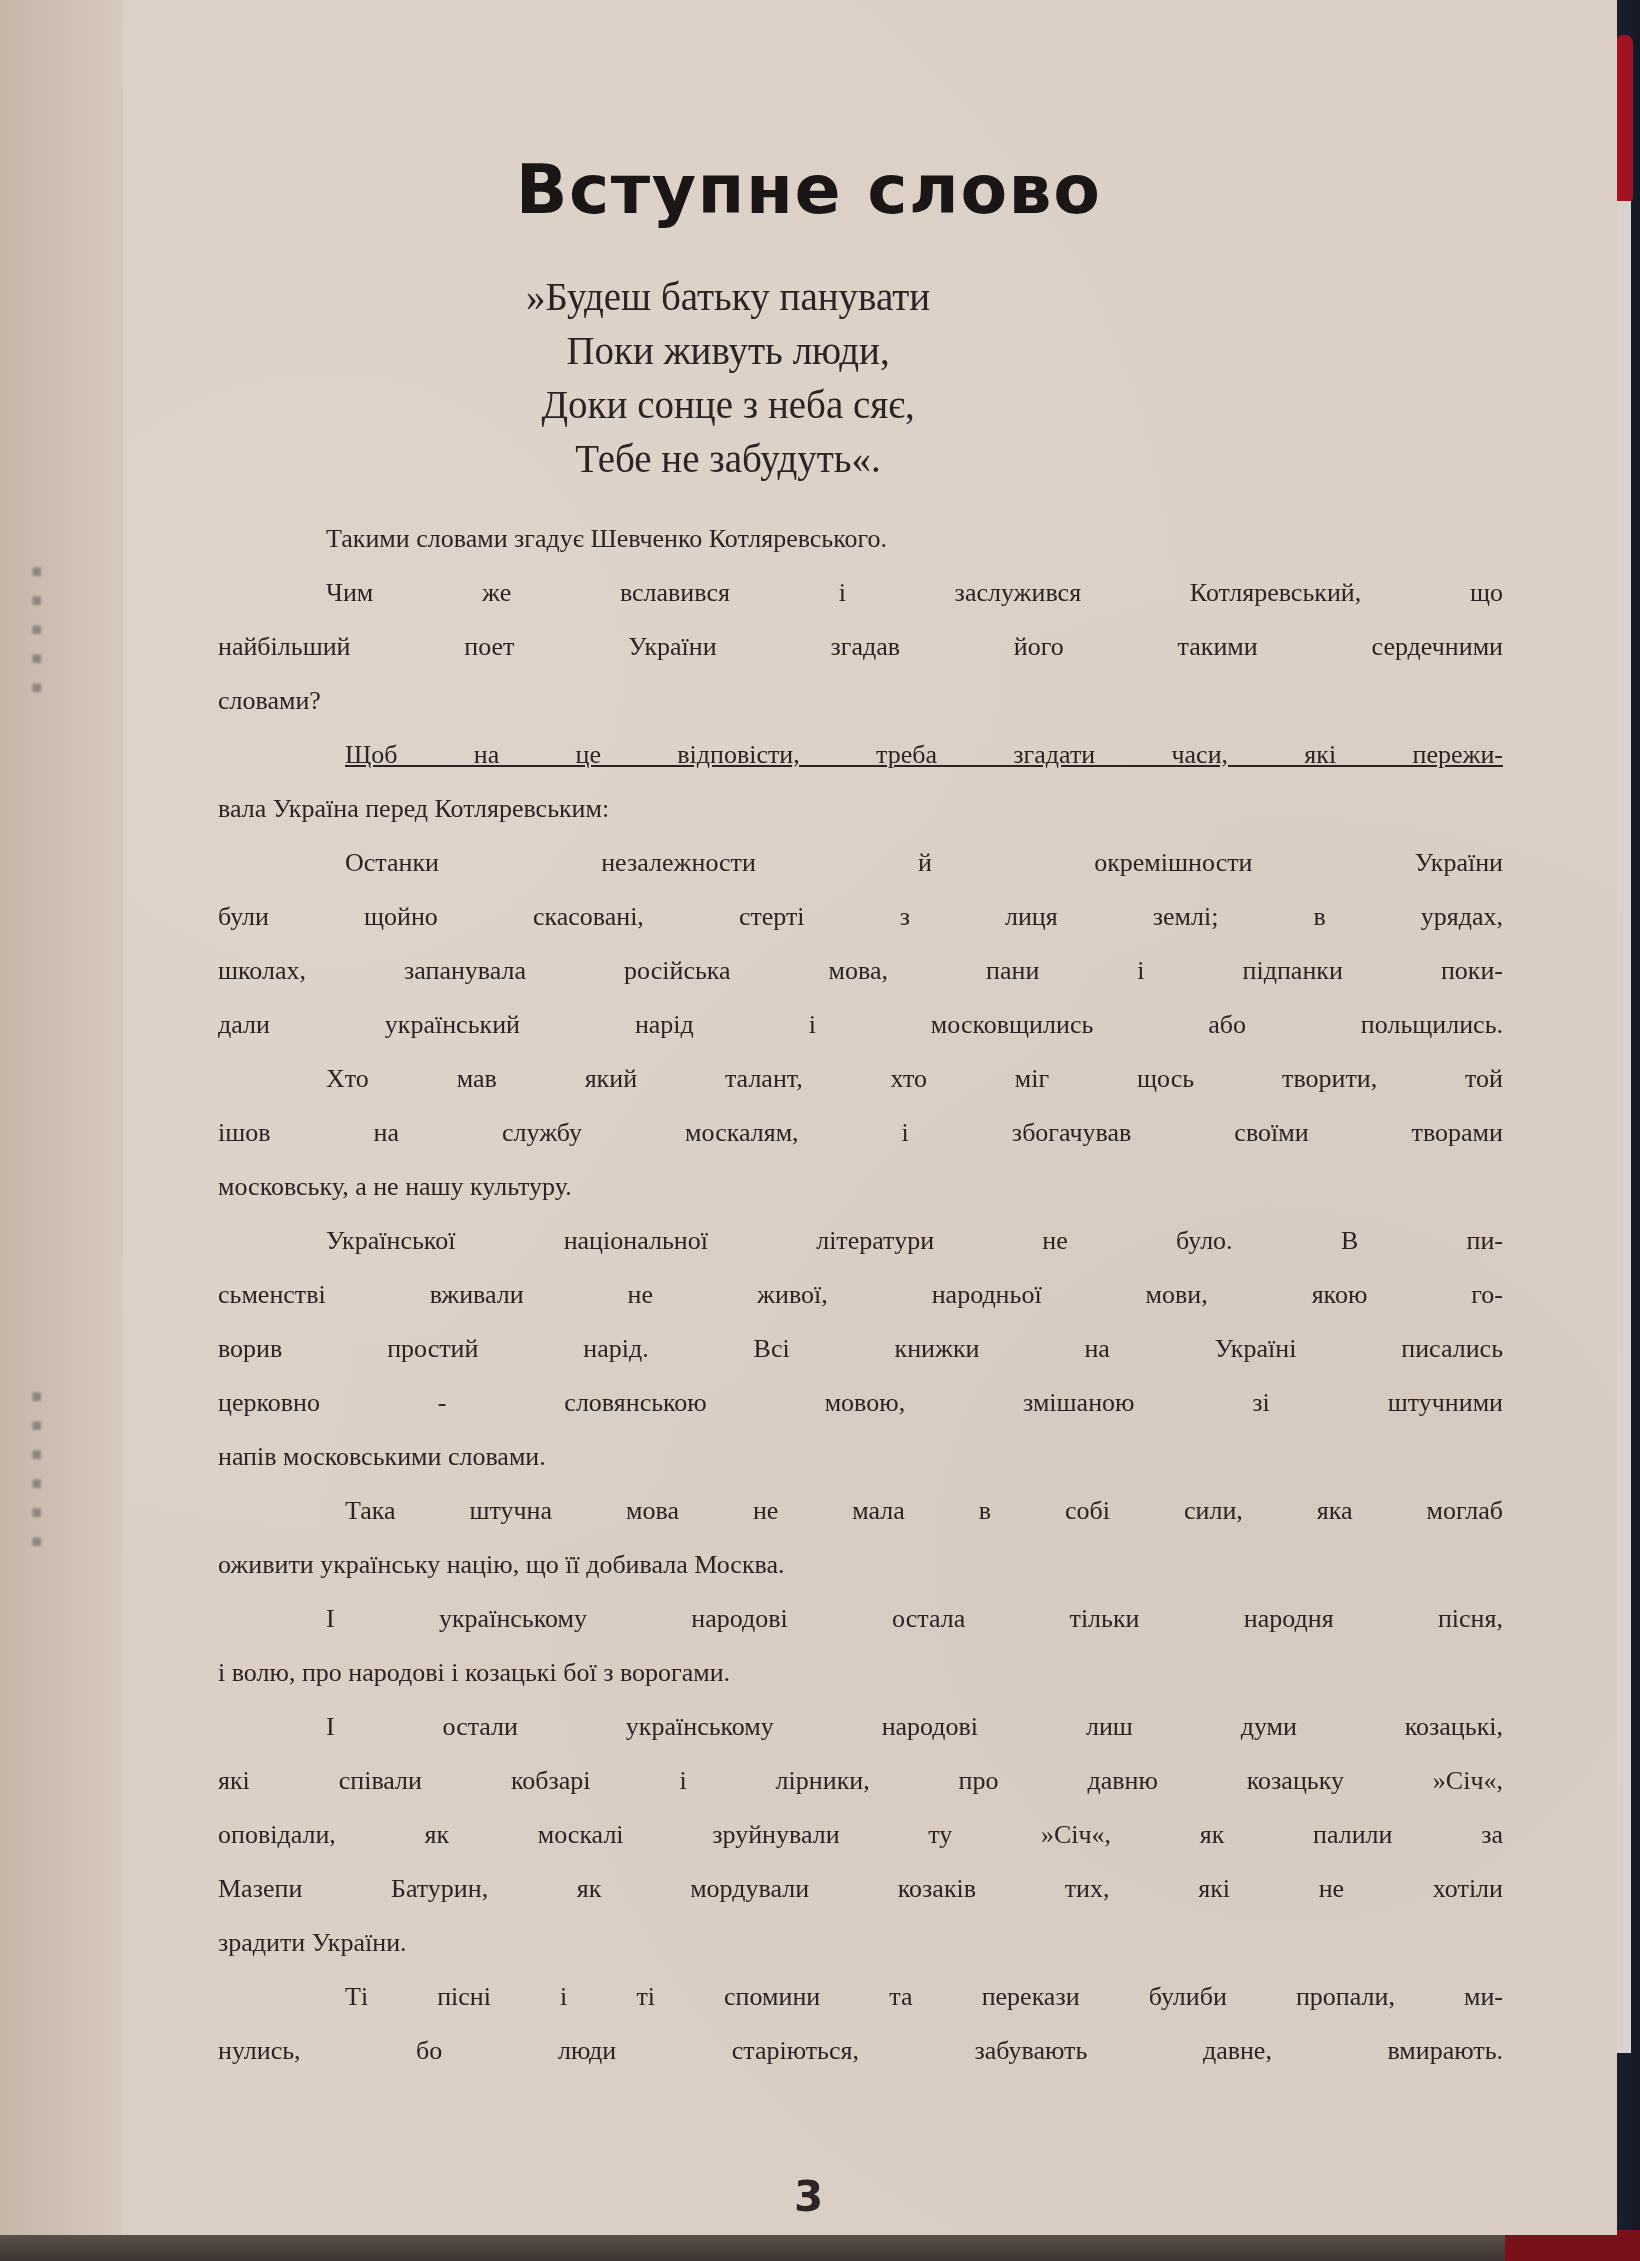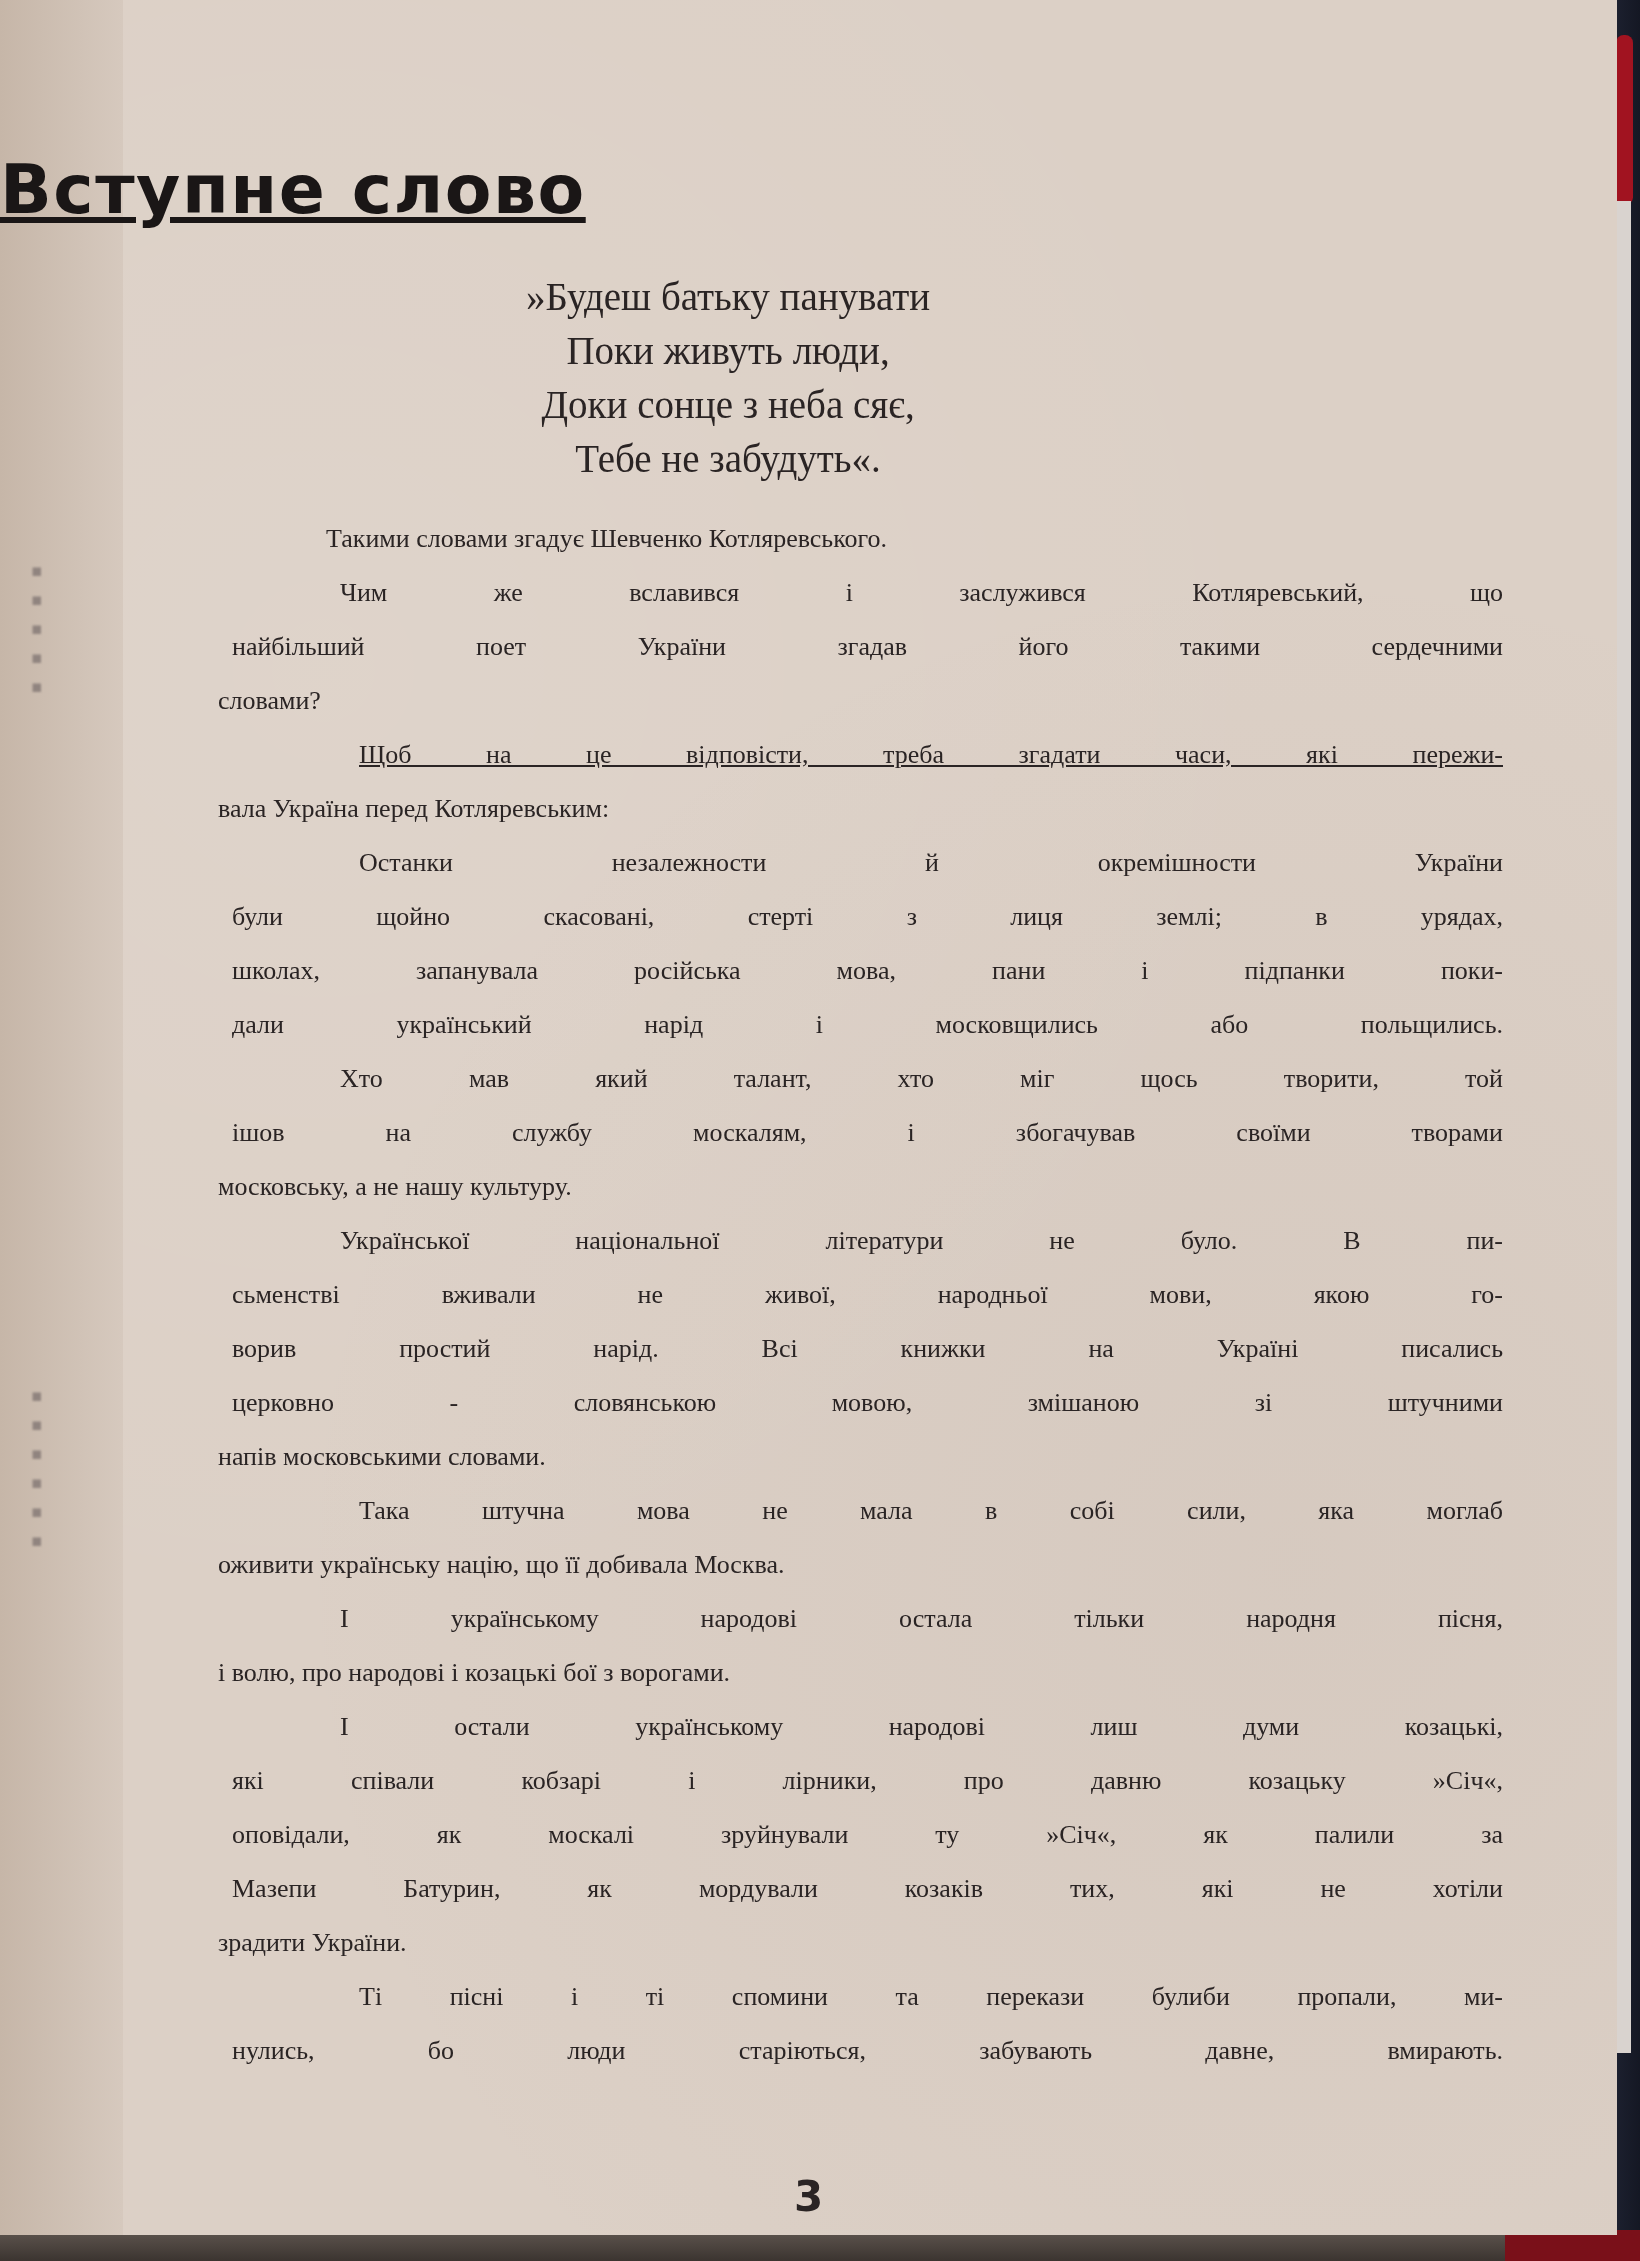"Вступне слово" .title { text-align: left -> center; text-decoration: underline -> none }
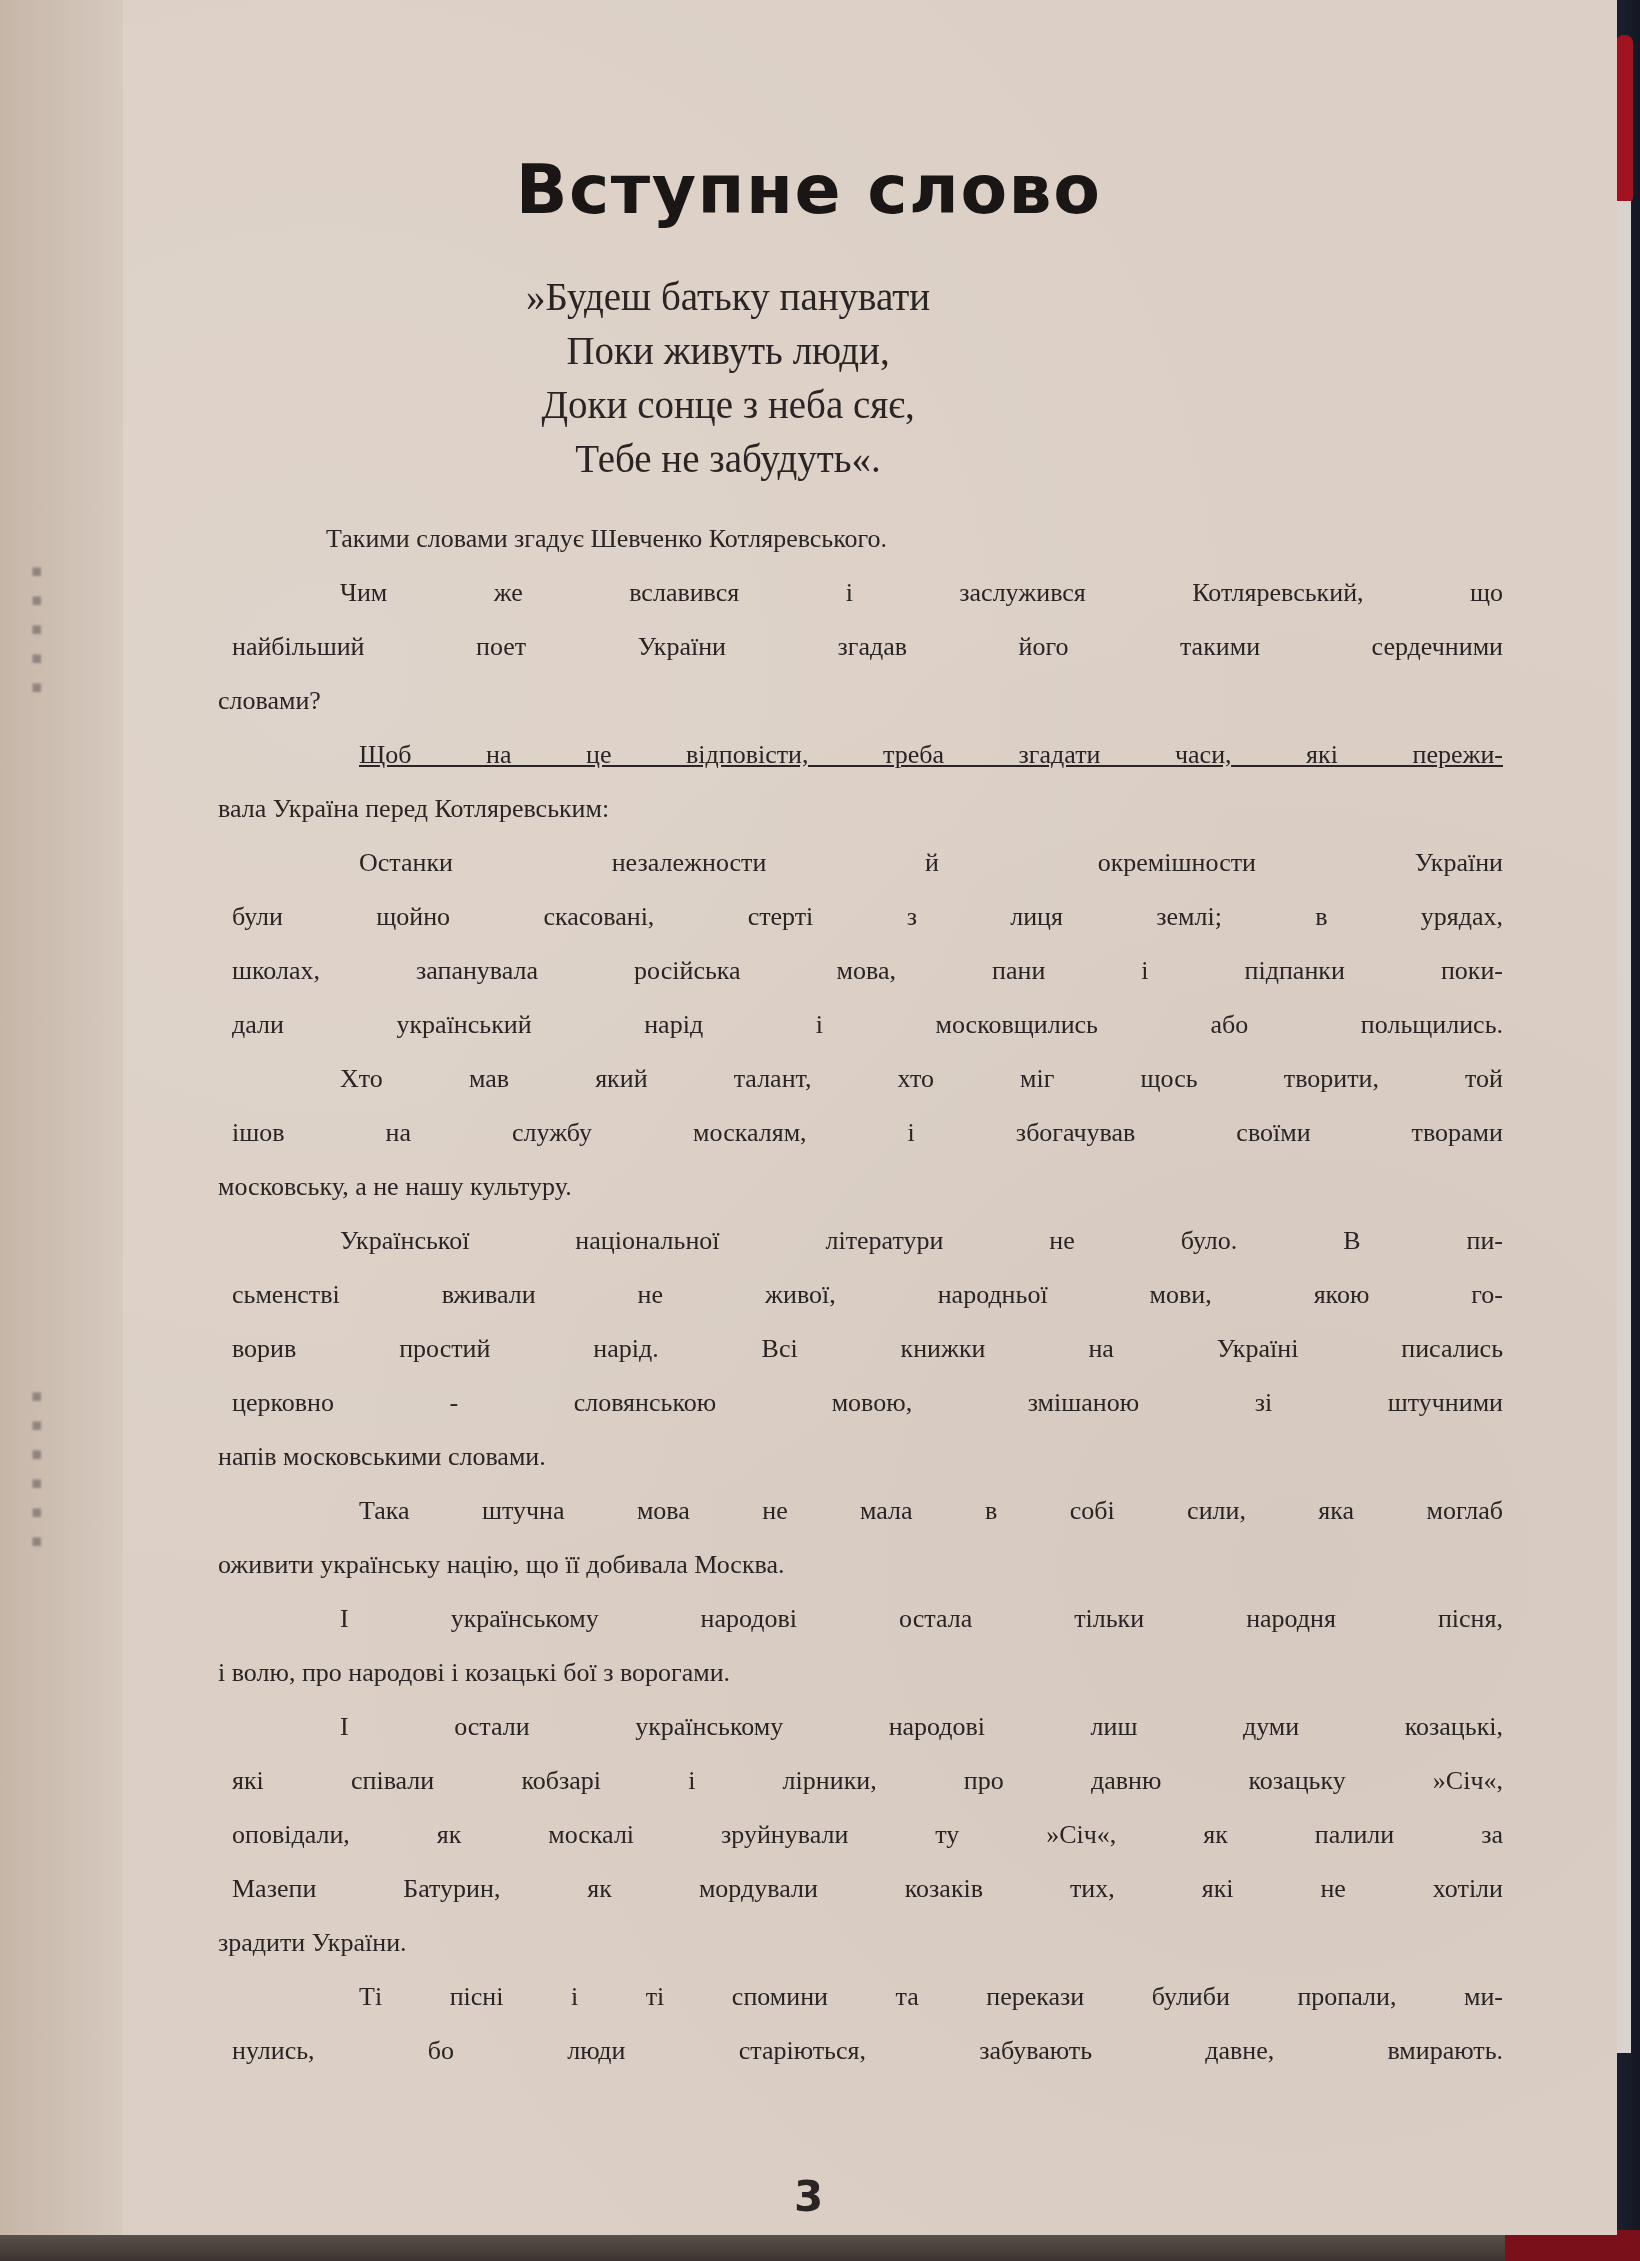"Чим же вславився і заслужився" .just { margin-left: 14px -> none }
